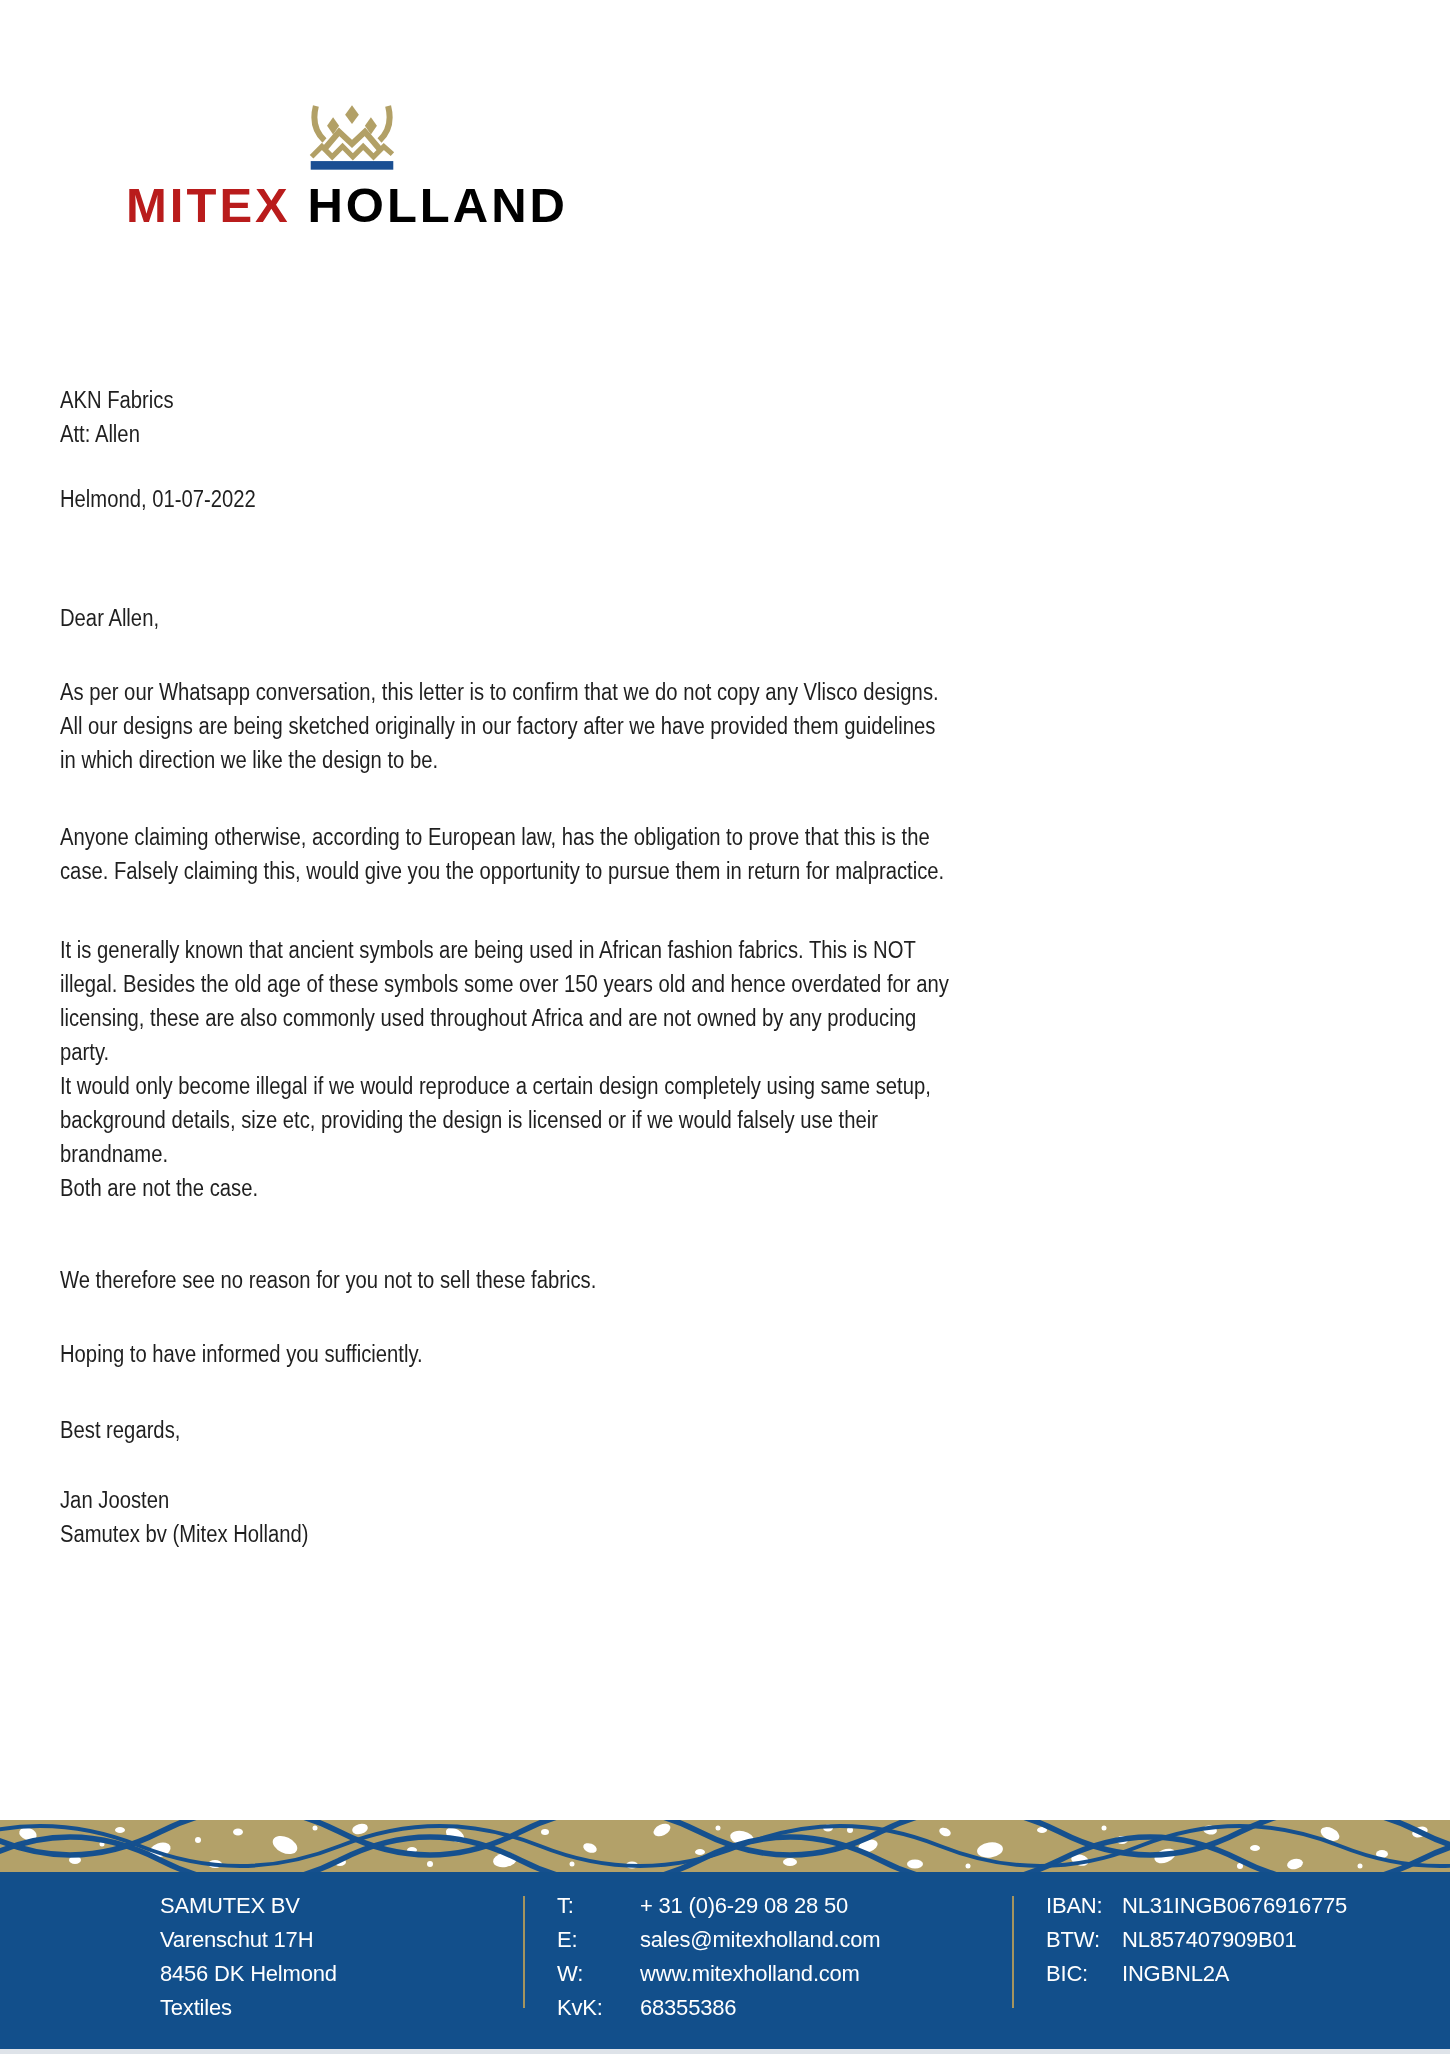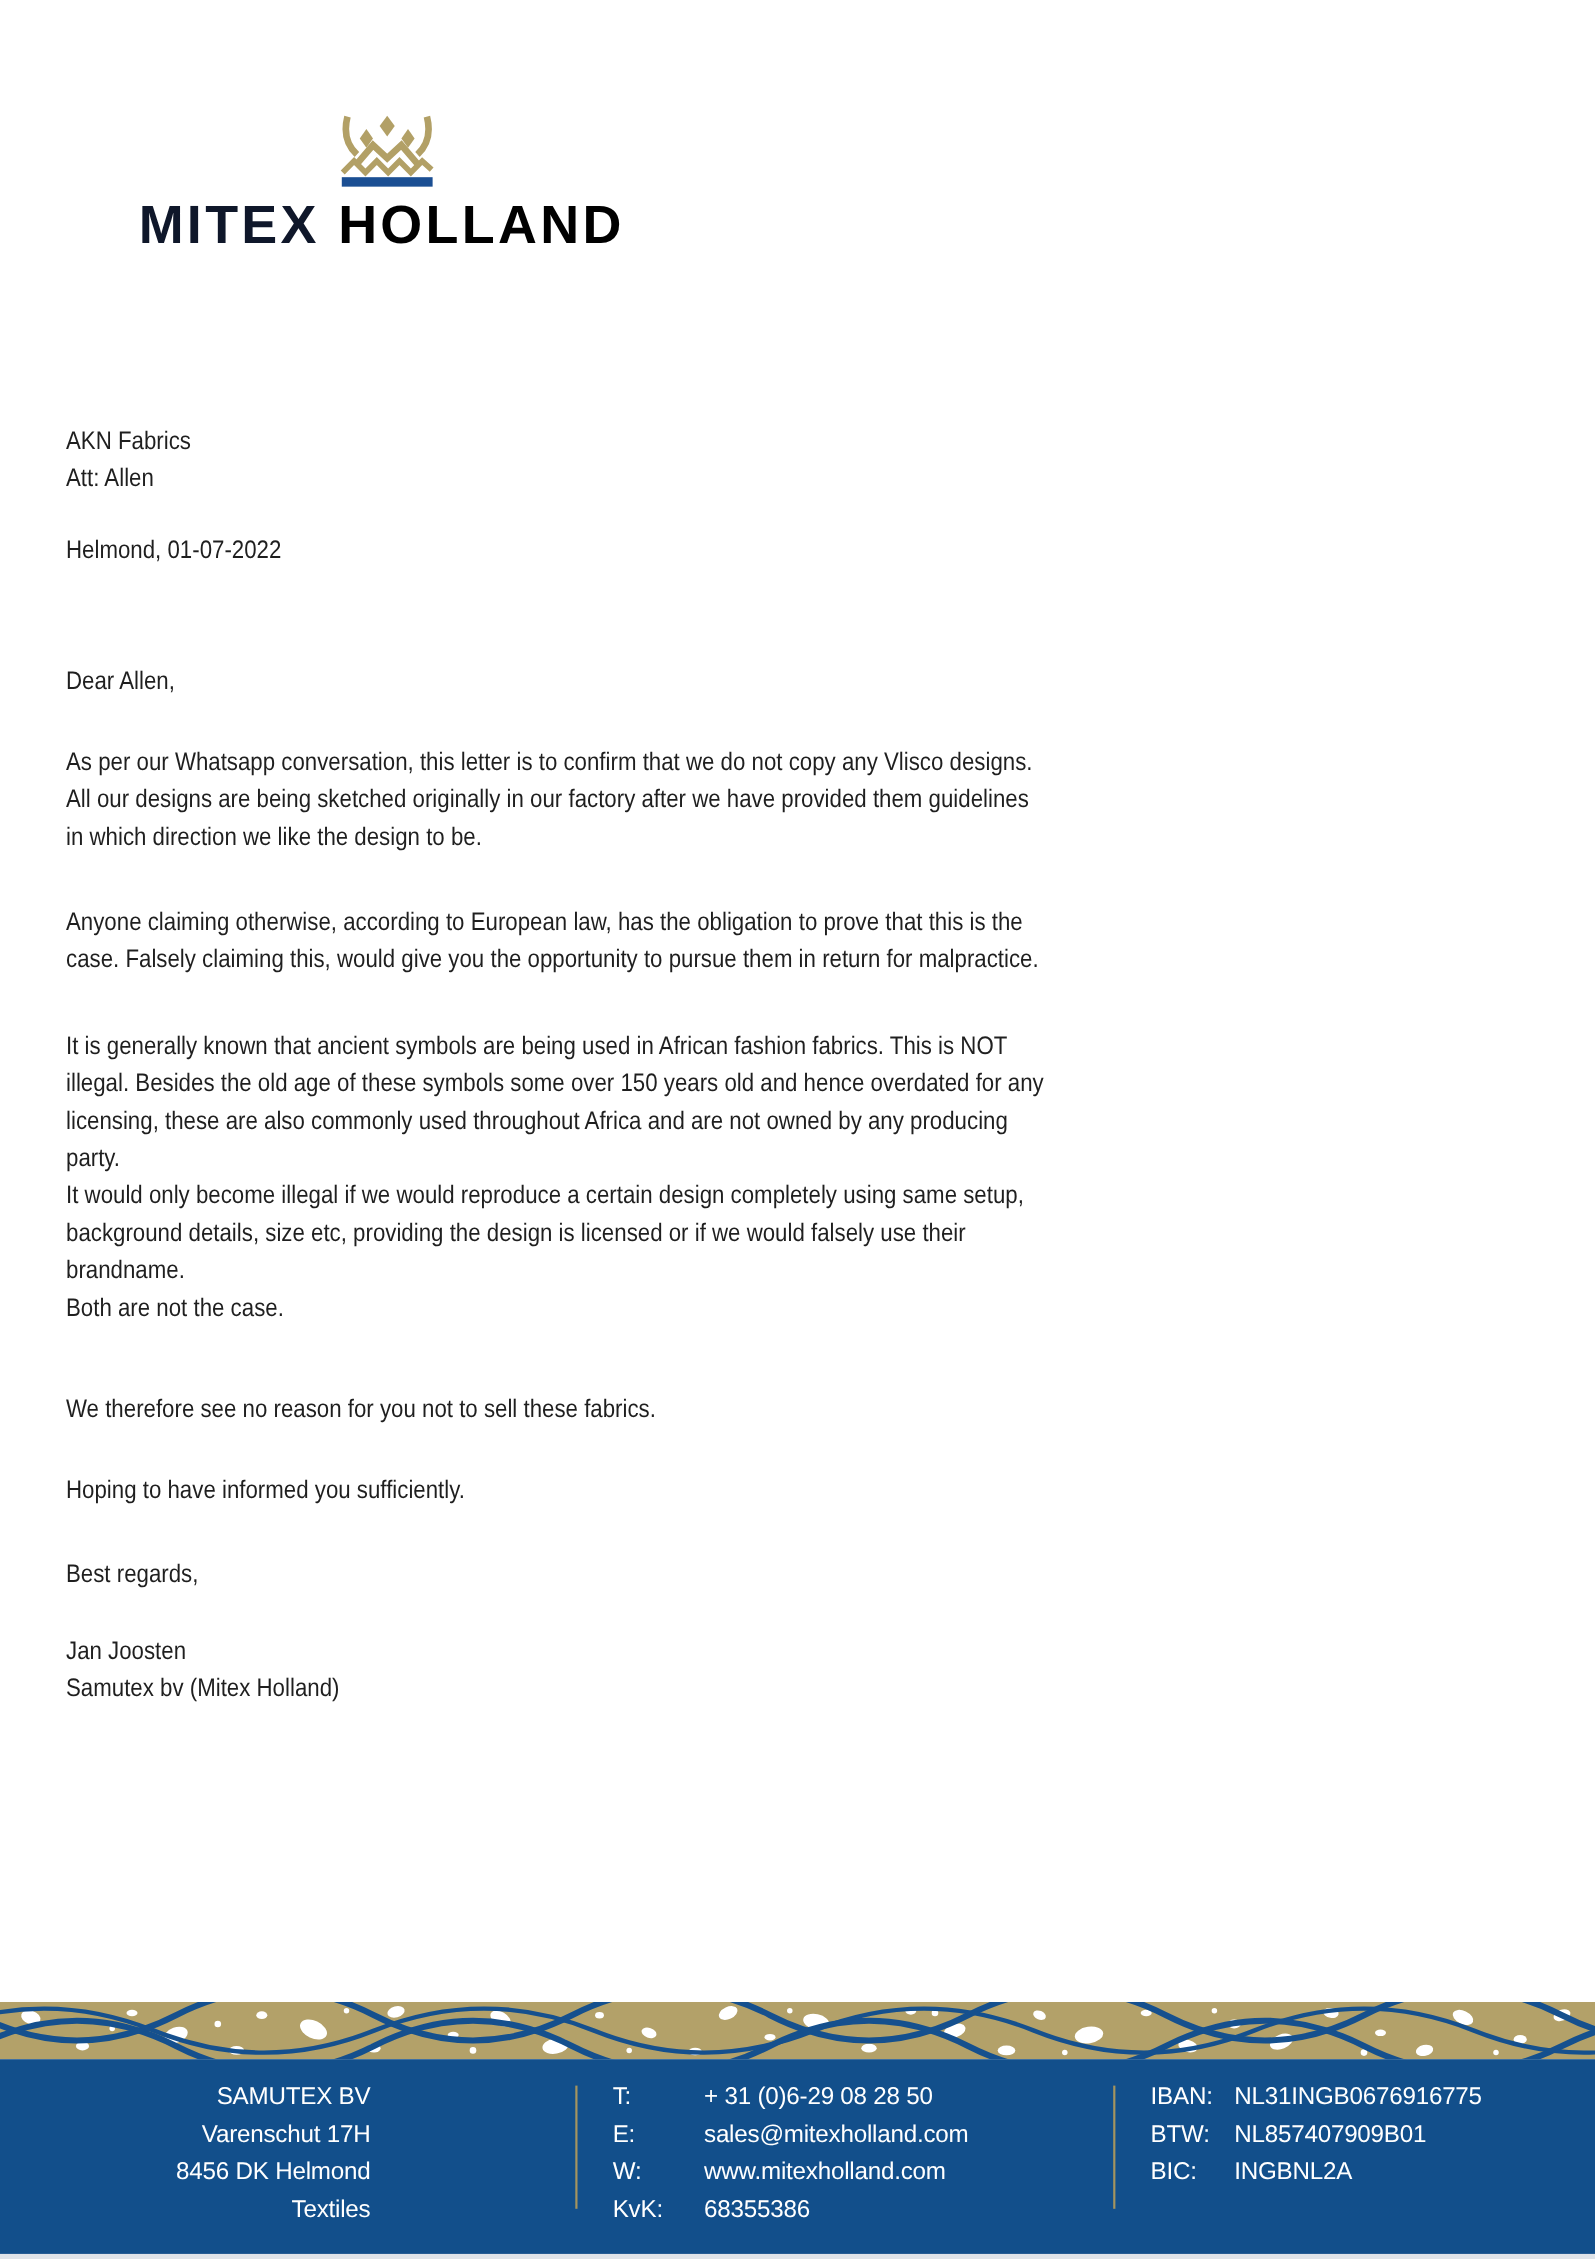"MITEX" .brand .mitex { color: #0f172a -> #b91c1c }
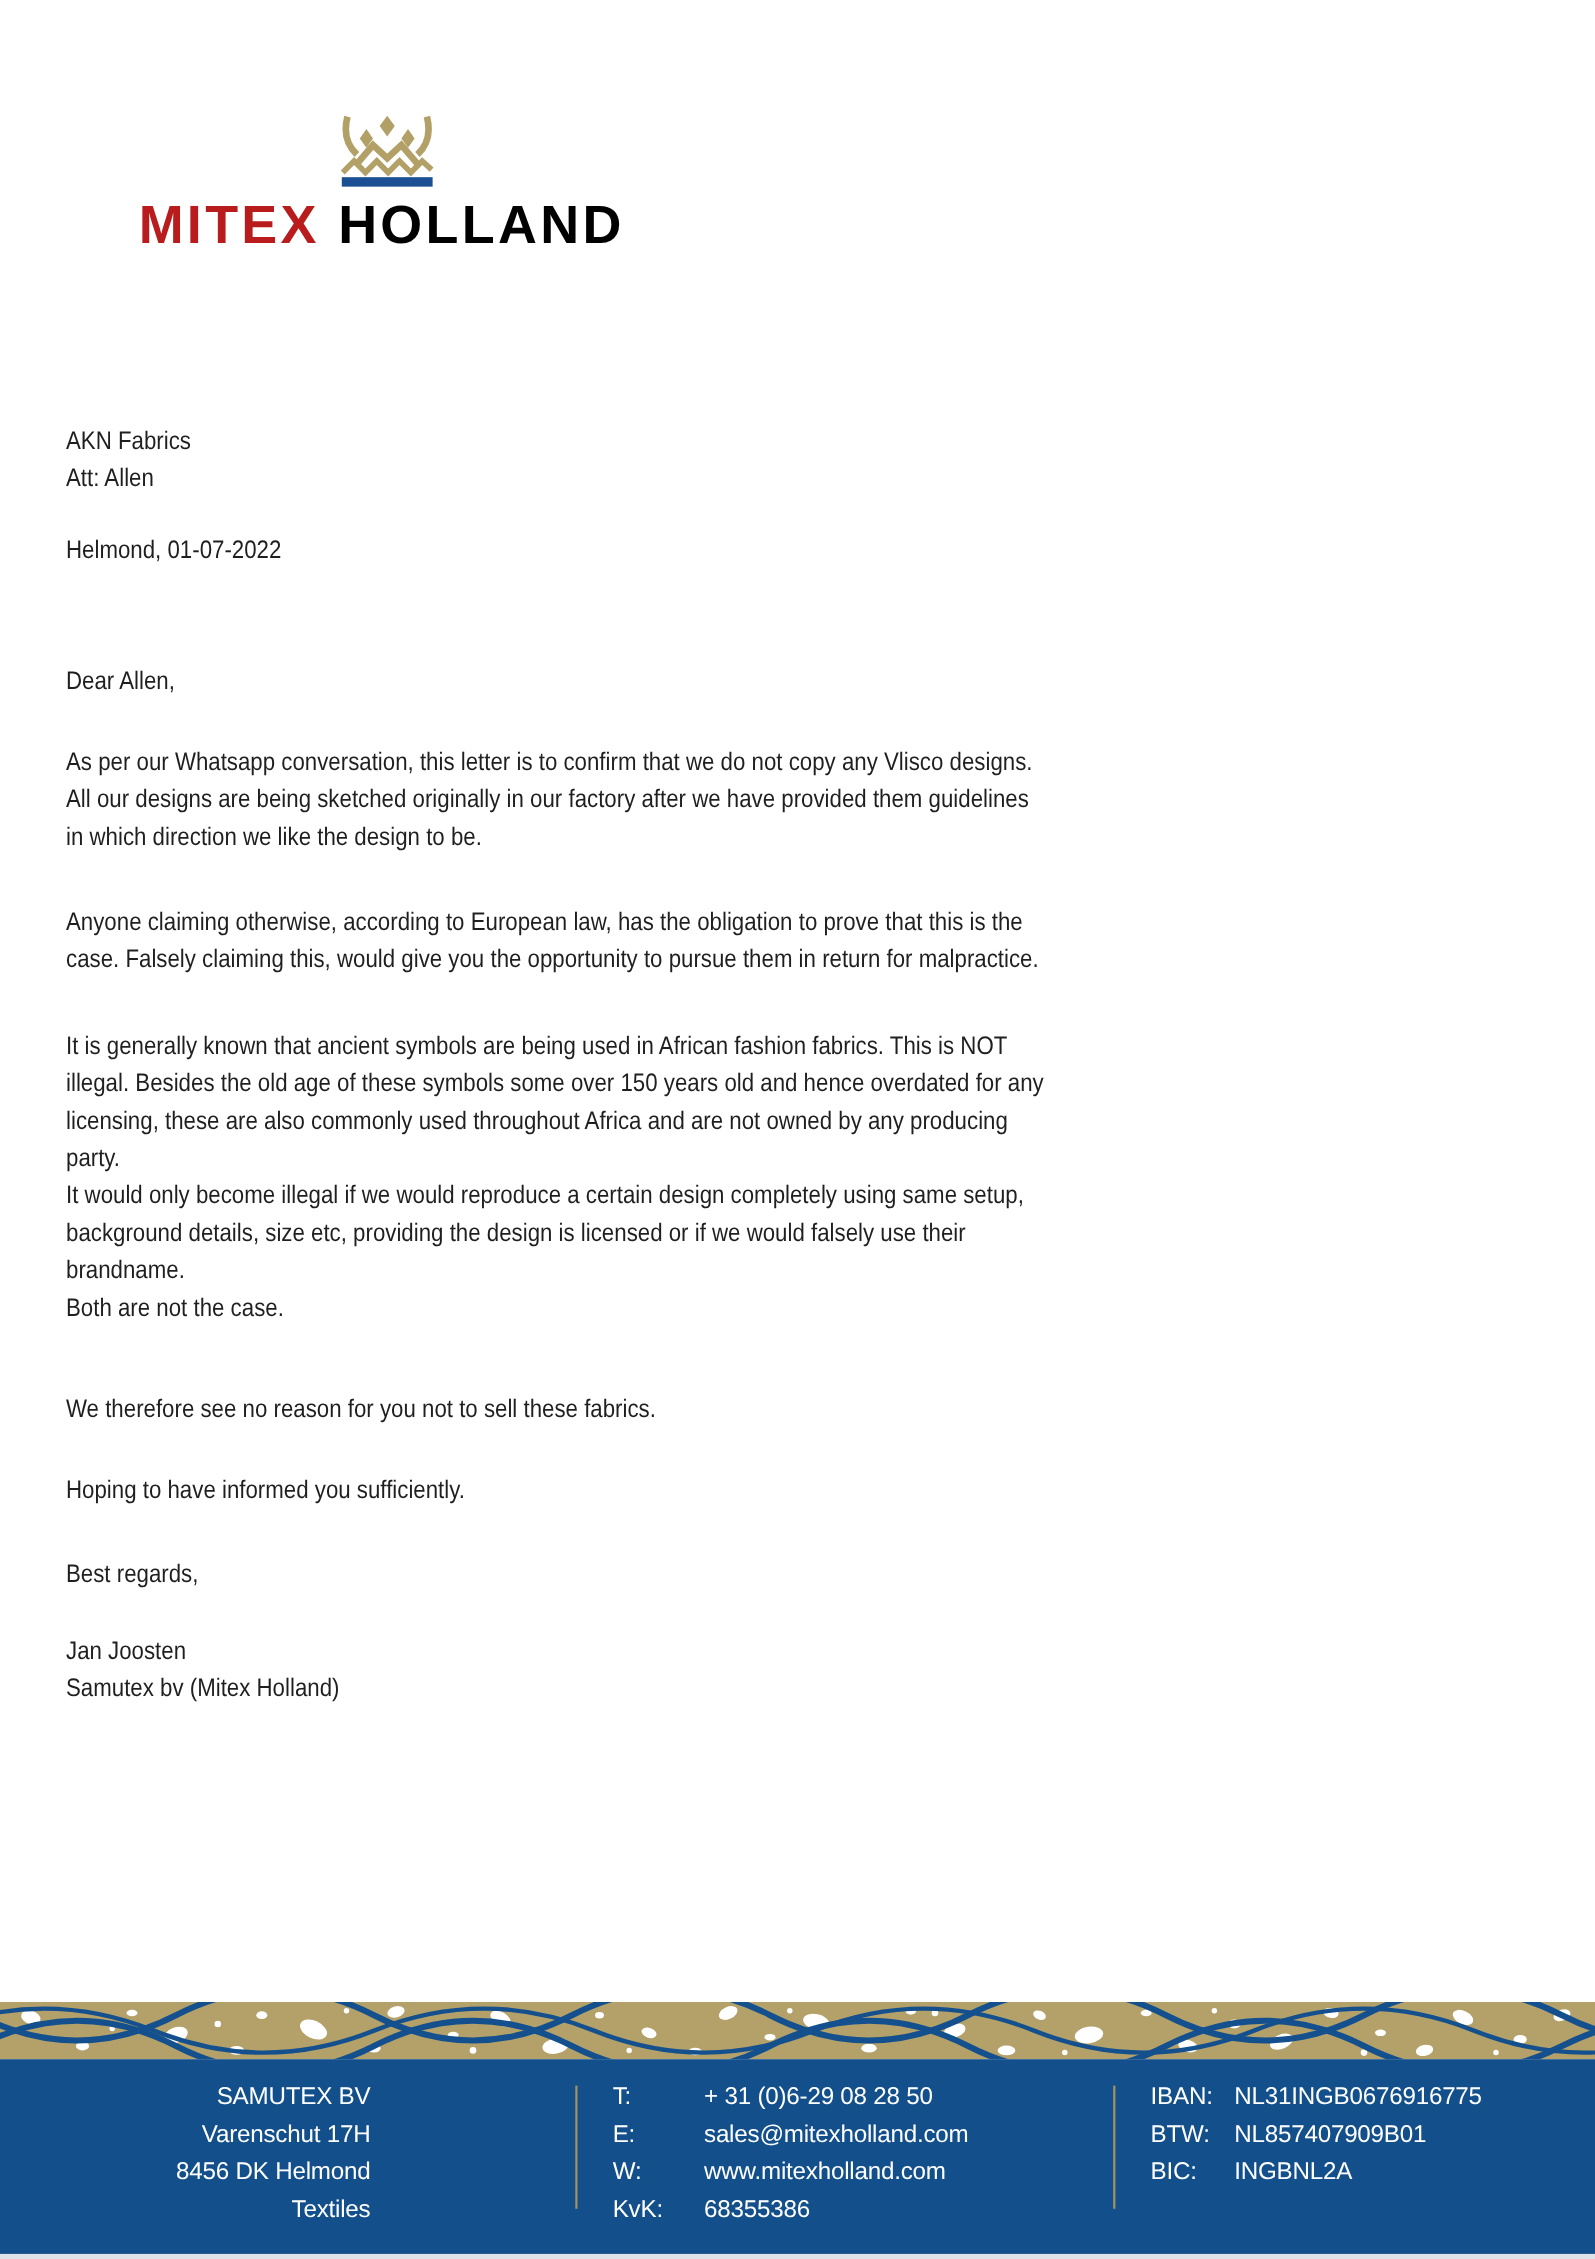"SAMUTEX BV" .f-address { text-align: right -> none }
